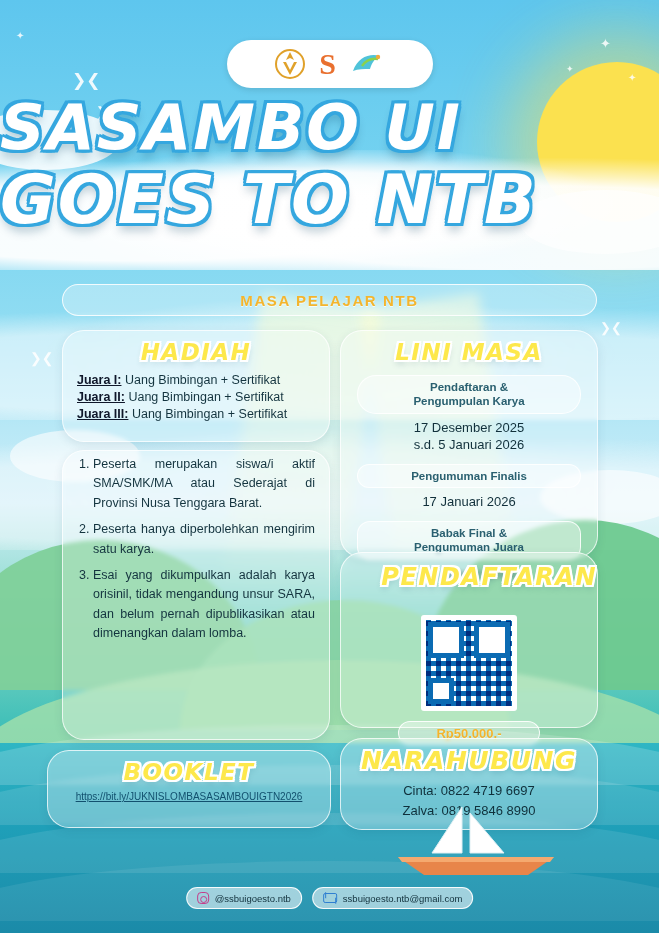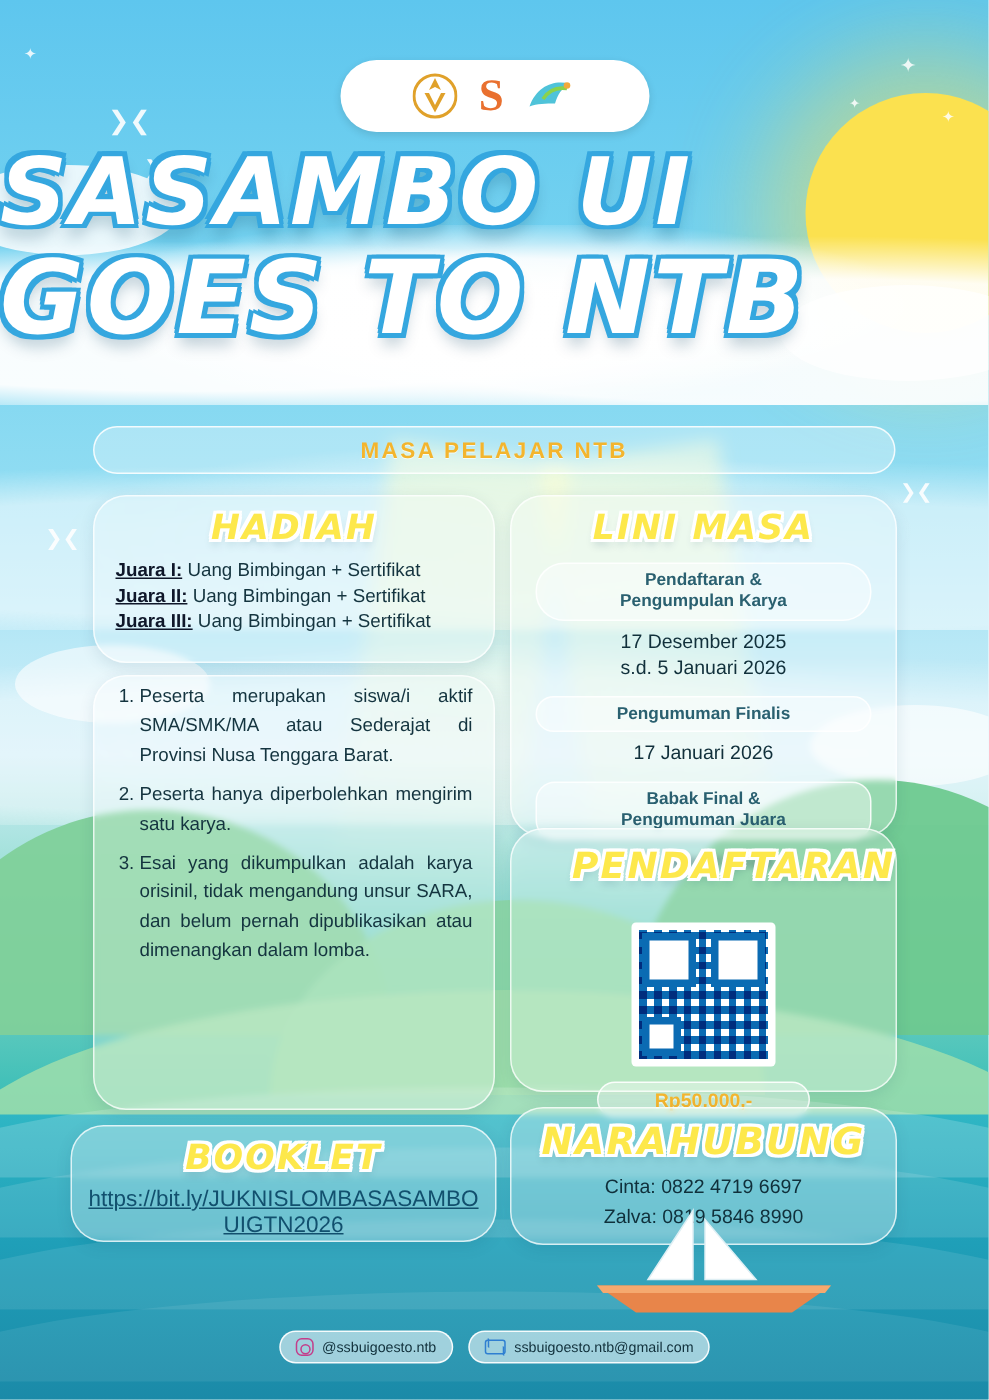"https://bit.ly/JUKNISLOMBASASAMBOUIGTN20" .booklet-link { font-size: 15px -> 10px }
